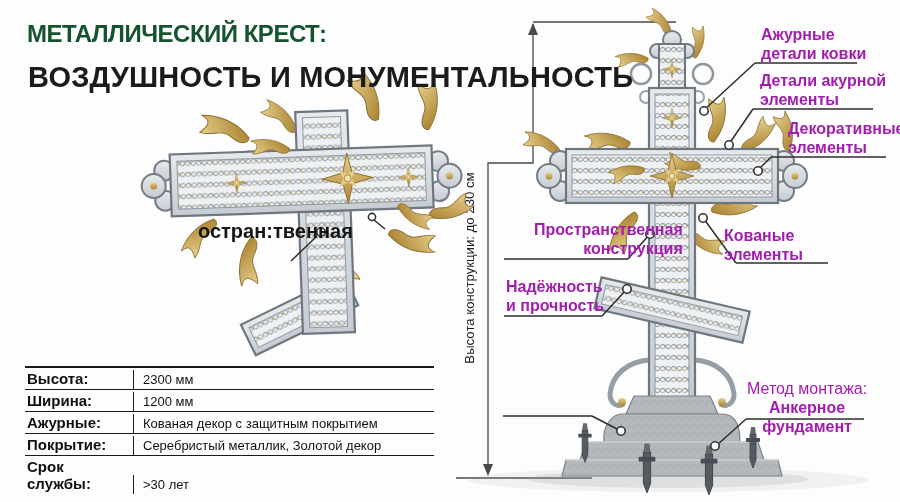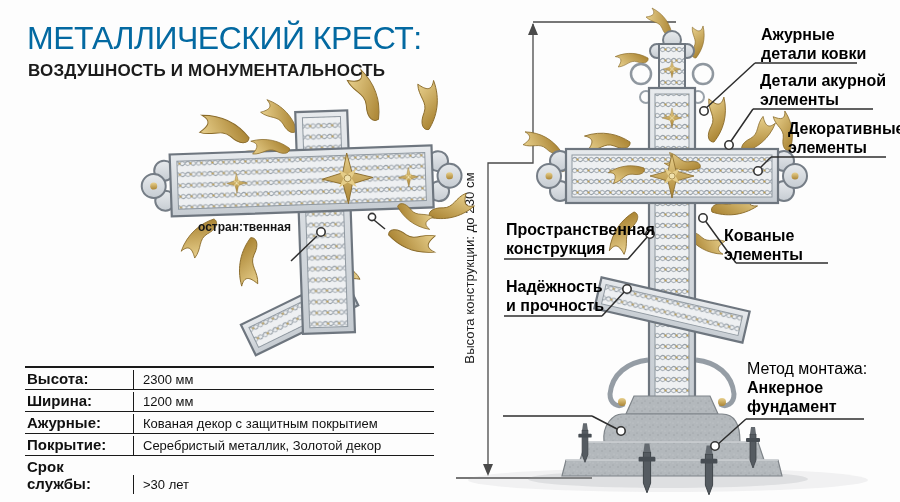"МЕТАЛЛИЧЕСКИЙ КРЕСТ:" .title1 { color: #0369a1 -> #14532d; font-size: 32px -> 24px; font-weight: 400 -> 700 }
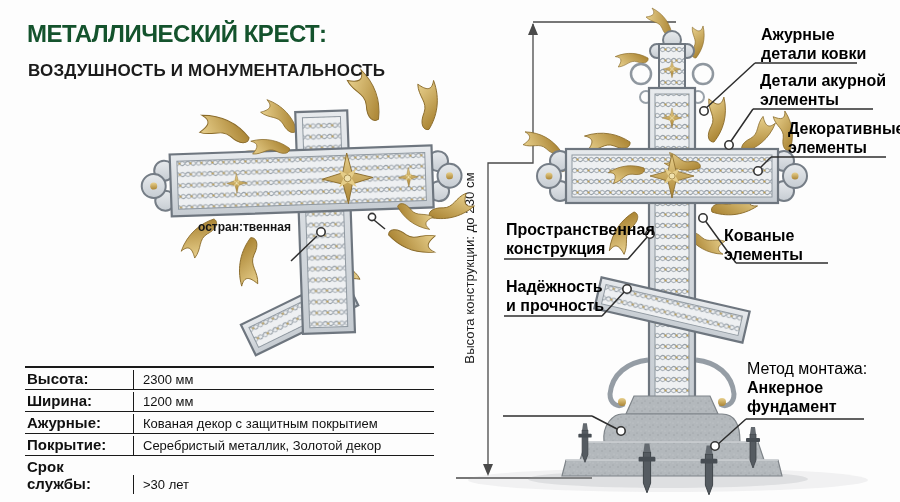"Ажурные" .callout { color: #000000 -> #a21caf }
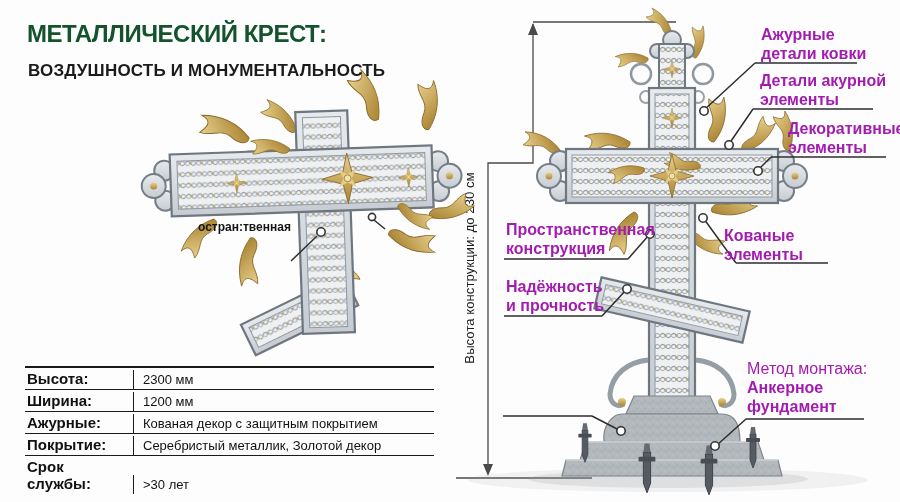"ВОЗДУШНОСТЬ И МОНУМЕНТАЛЬНОСТЬ" .title2 { font-size: 17px -> 29px }
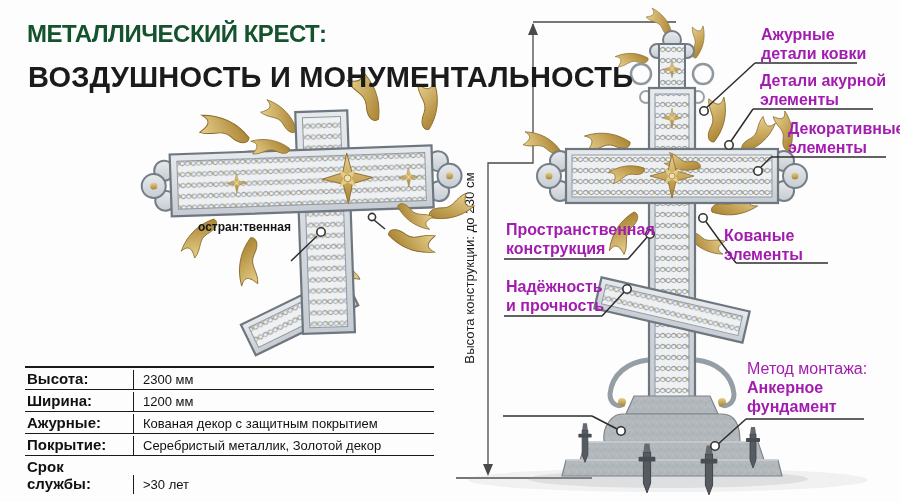"остран:твенная" .detail-caption { font-size: 12px -> 20px }
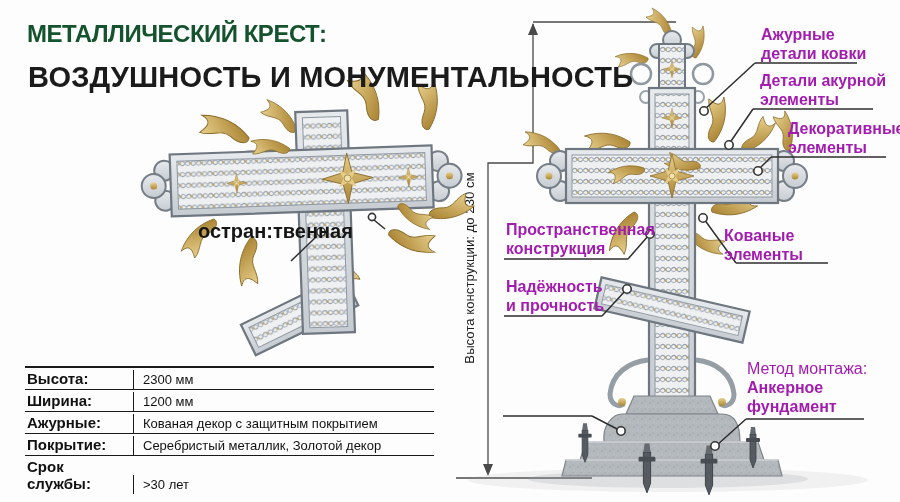"Пространственная" div.abs { left: 506px -> 534px; text-align: none -> right }
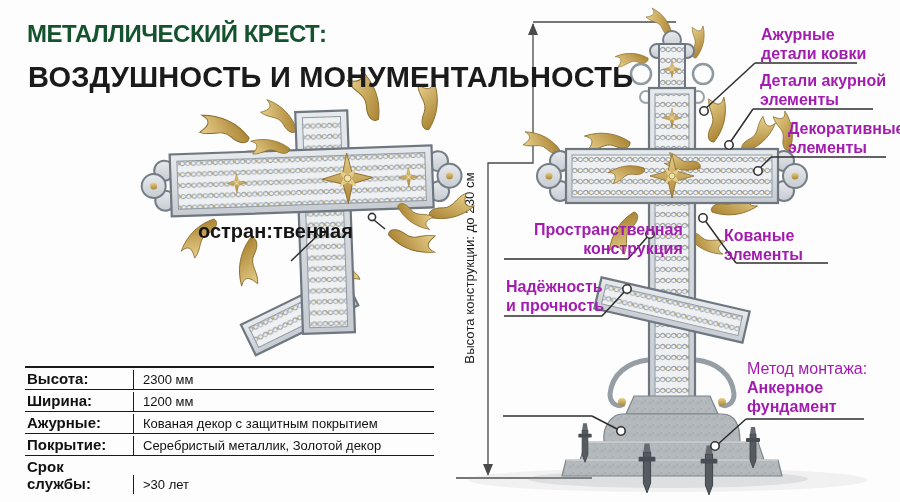"Метод монтажа:" div.abs { text-align: none -> center; top: 359px -> 379px }
